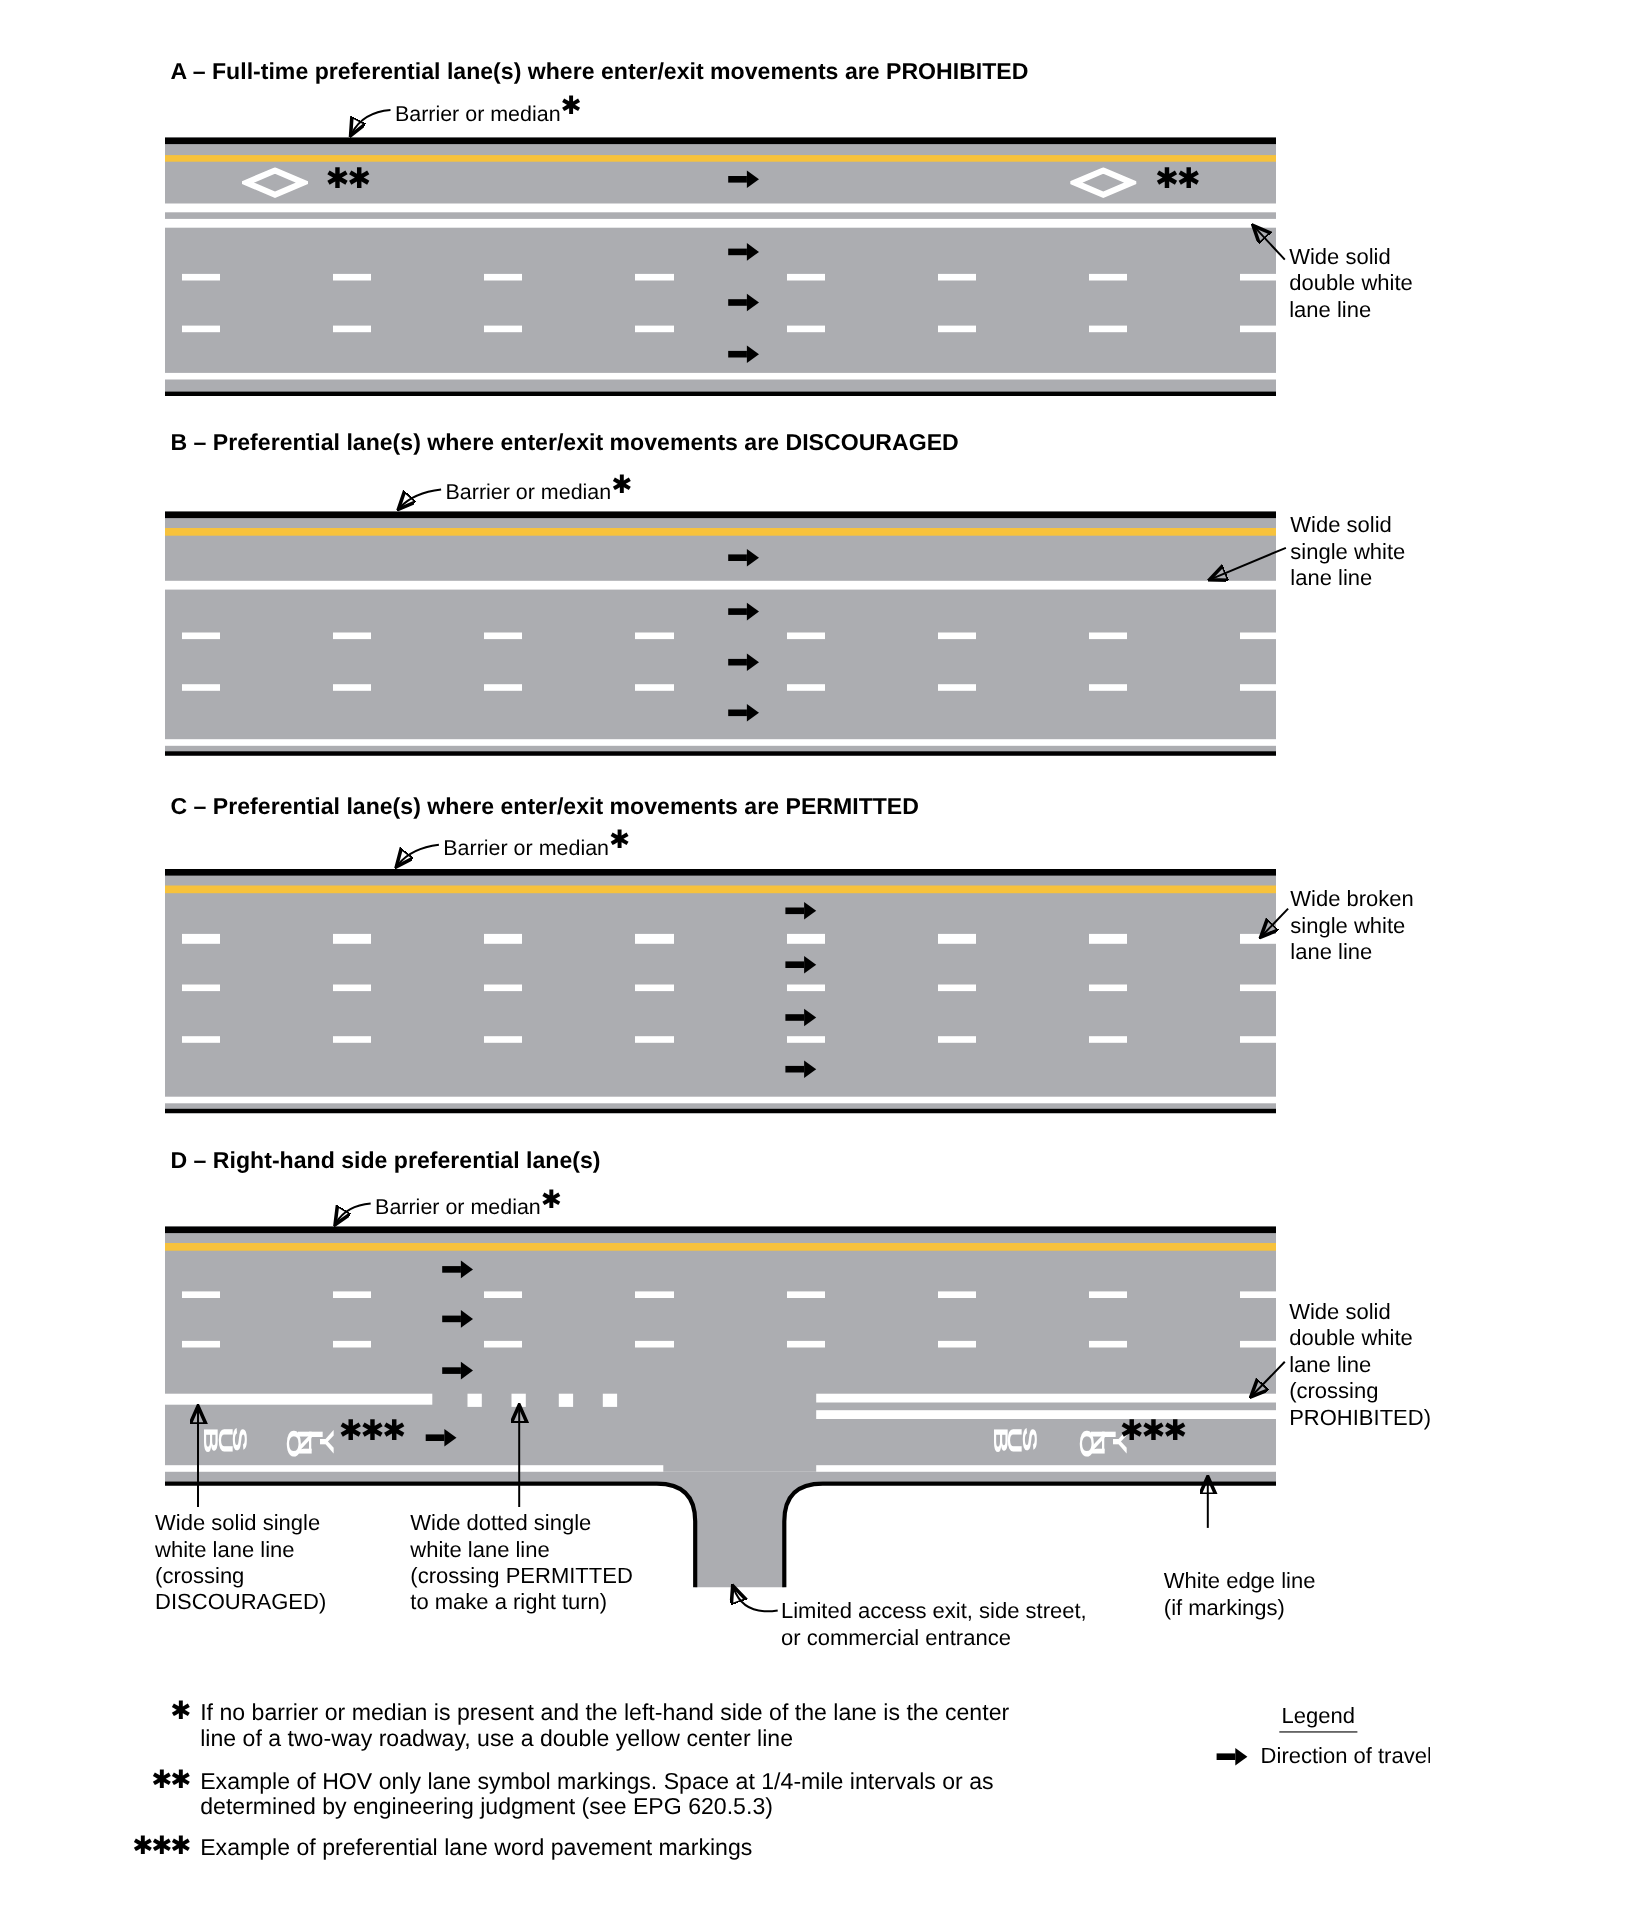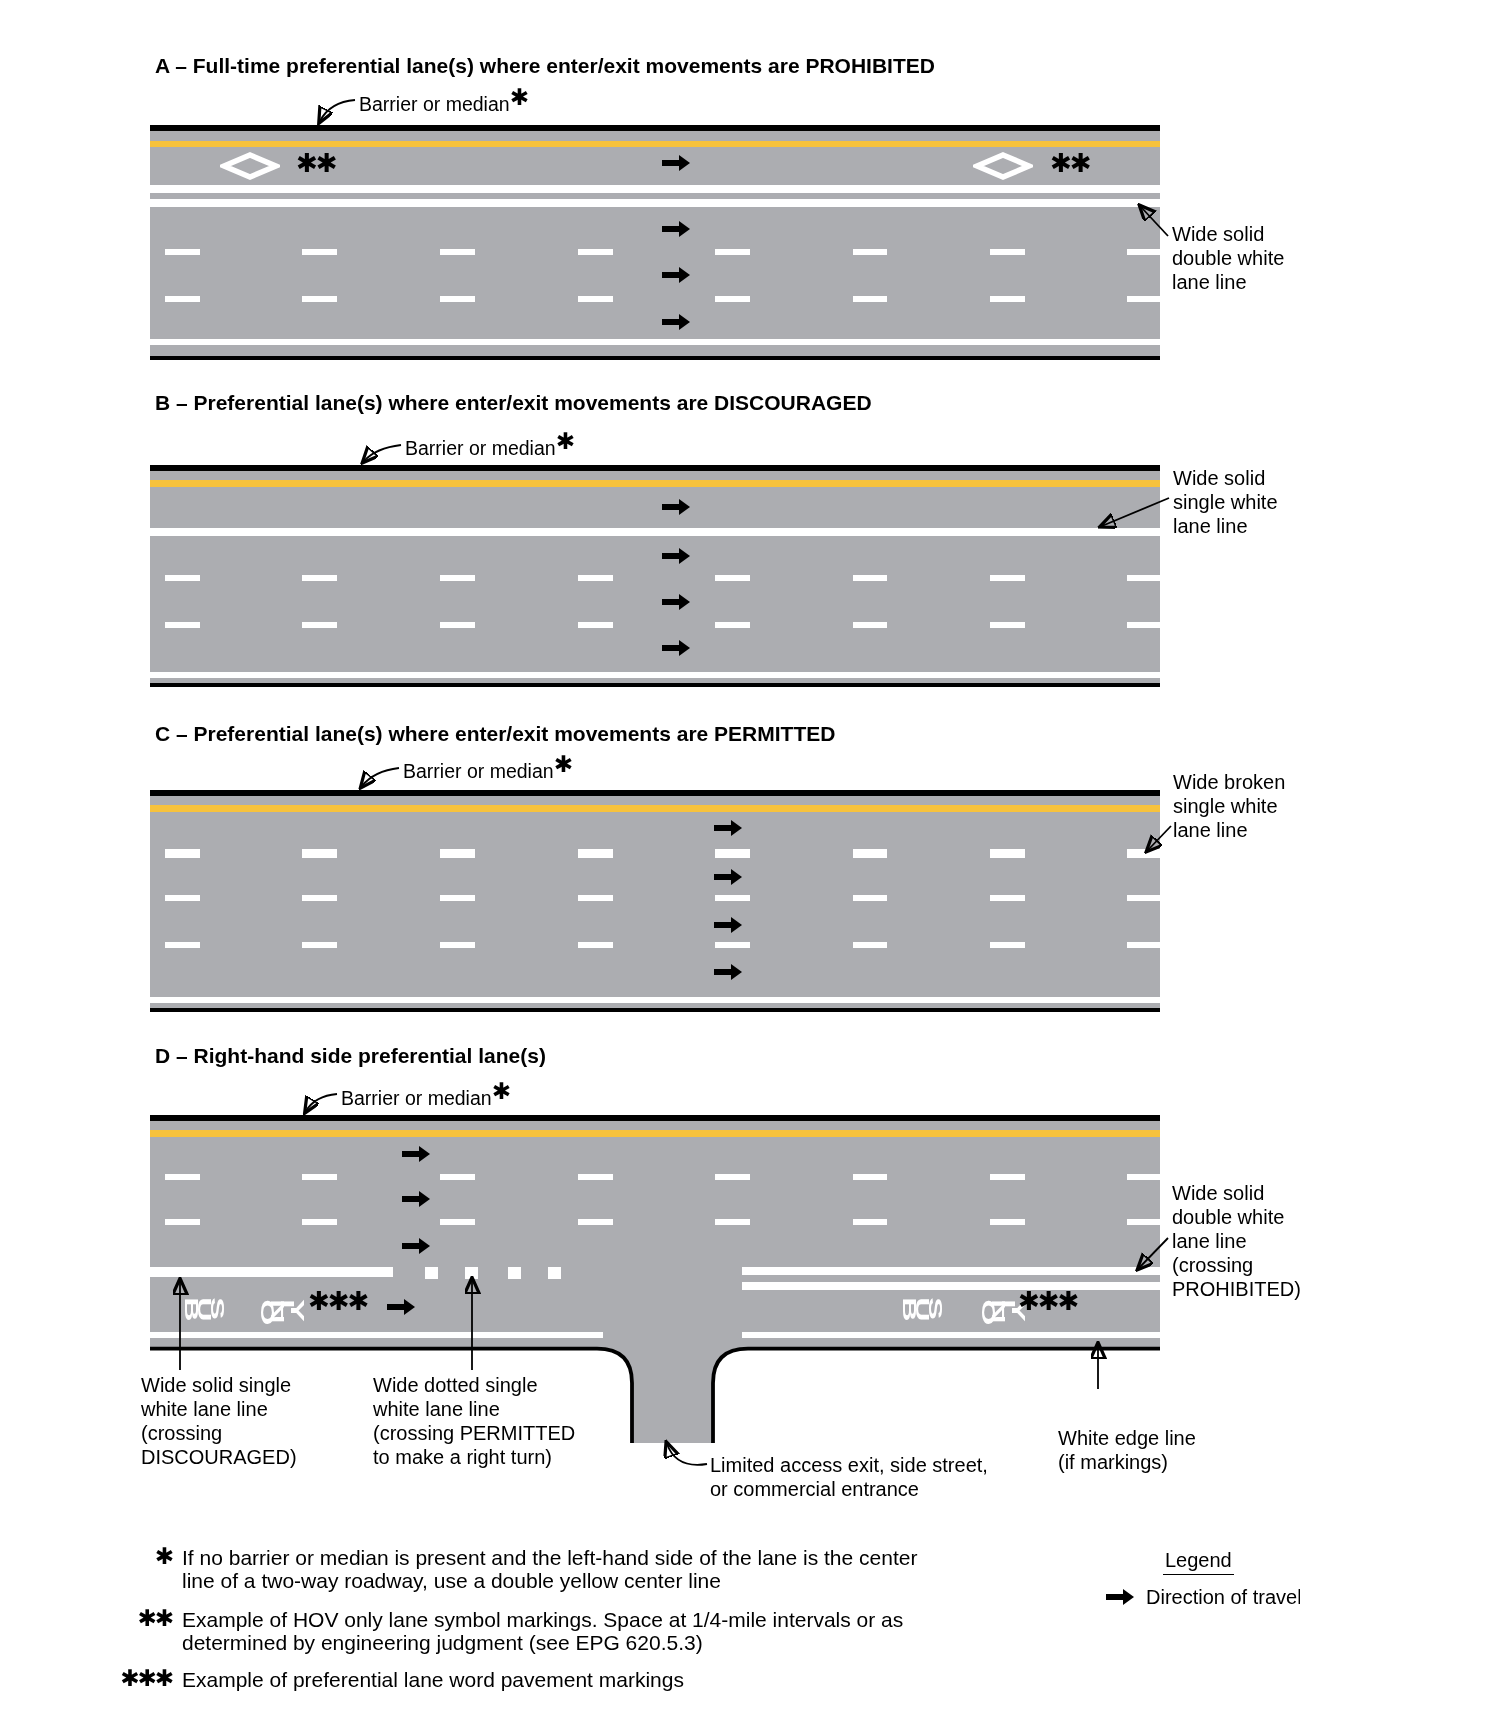"Wide broken" div.ann { top: 770px -> 806px }
